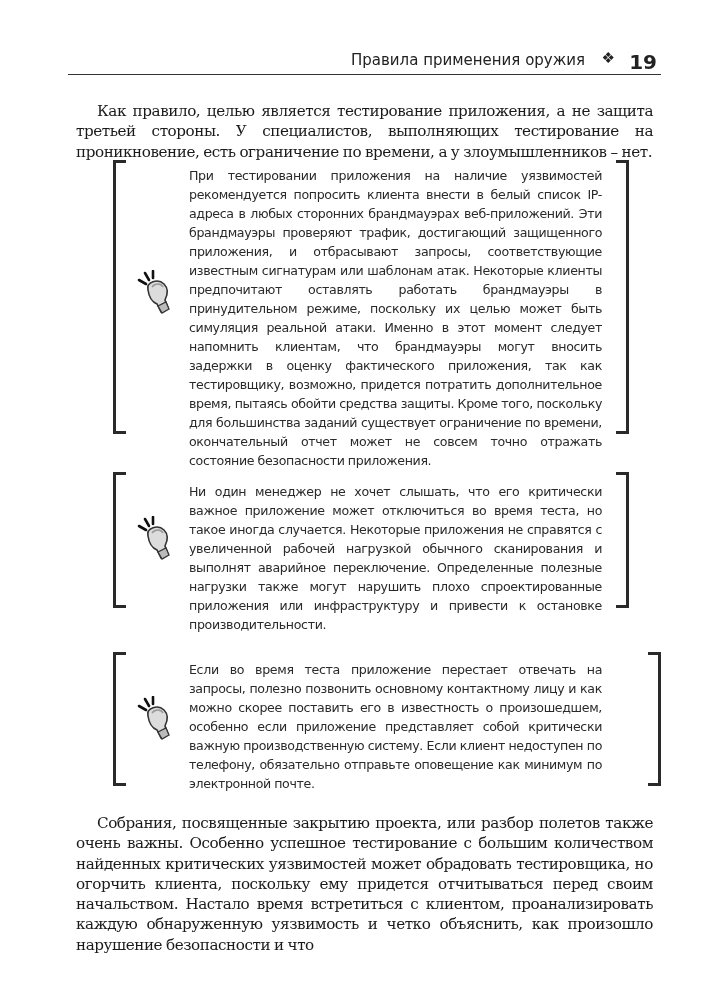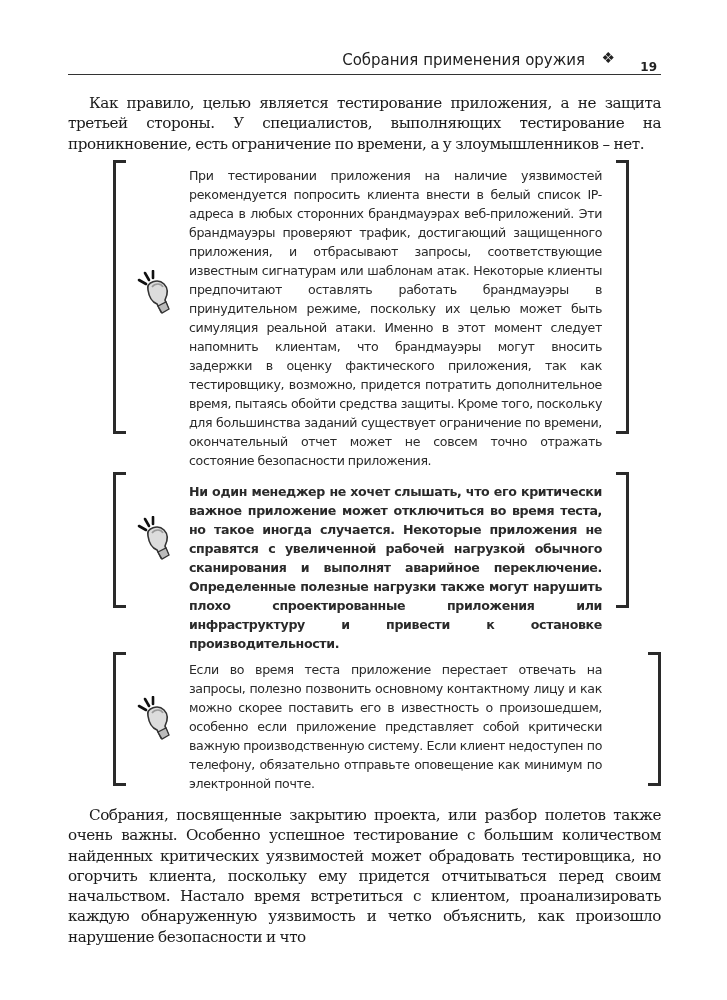"Собрания применения оружия" span.title { text: Собрания -> Правила }
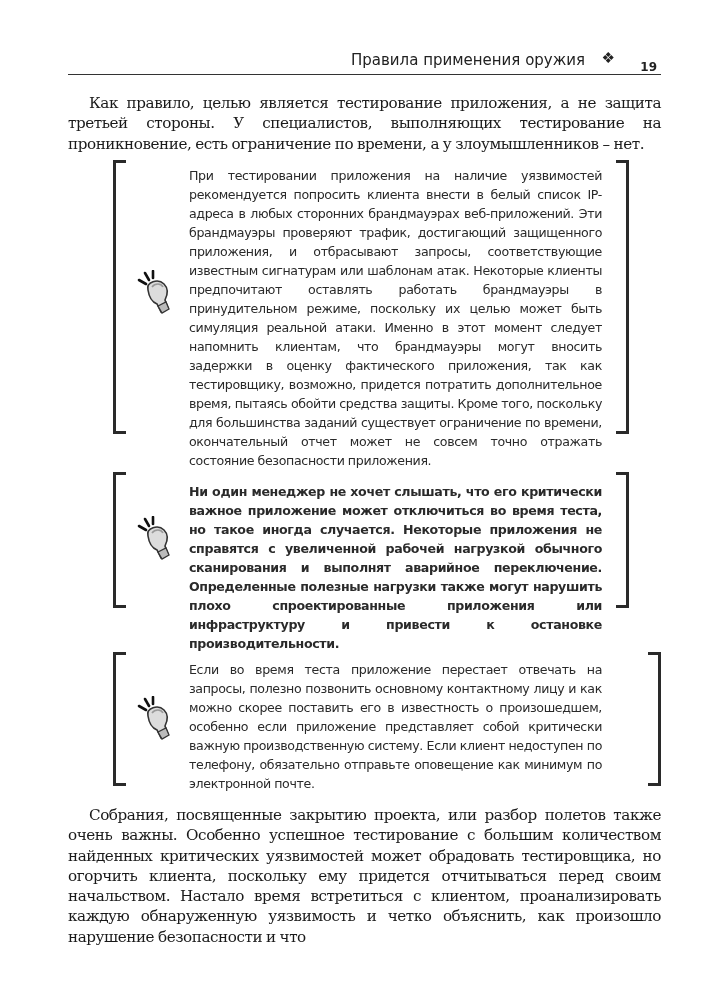"19" .header .pagenum { font-size: 12px -> 20px; top: 12px -> 2px }
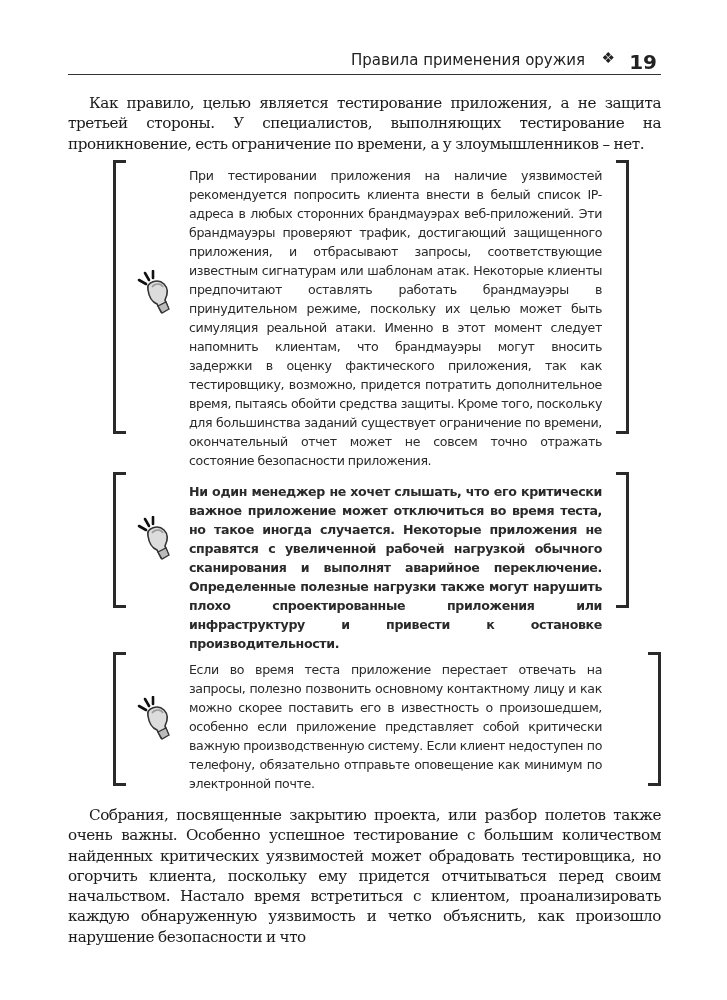"Как правило, целью является тестирование" .body-text p { margin: 0 -> 8px }
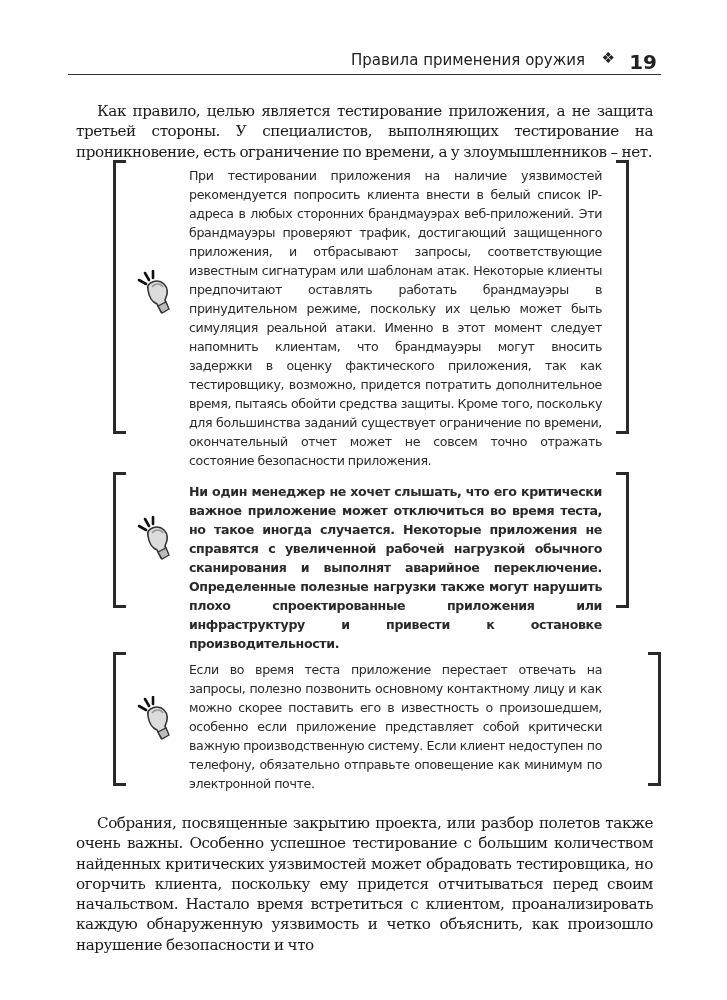"Ни один менеджер не хочет" div.tip { font-weight: bold -> none }
